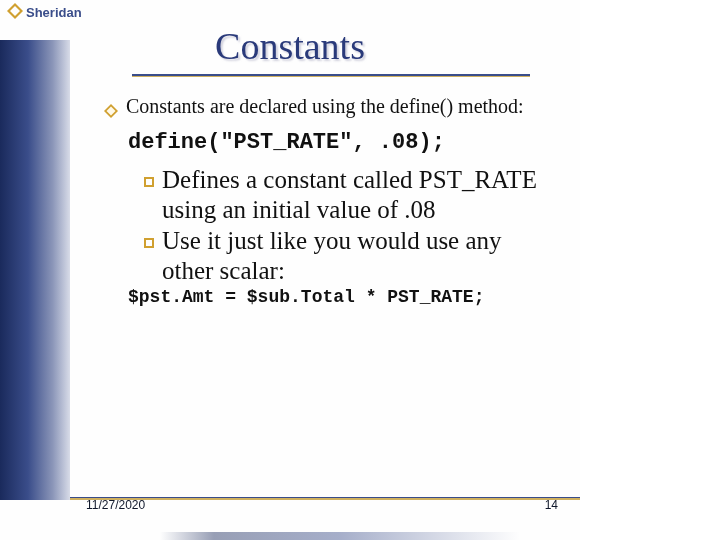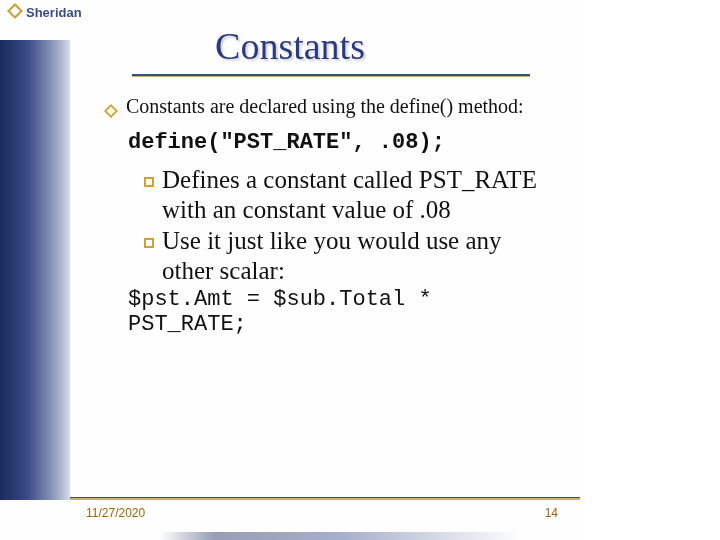"Defines a constant called PST_RATE" div.b2-text { text: with an constant -> using an initial }
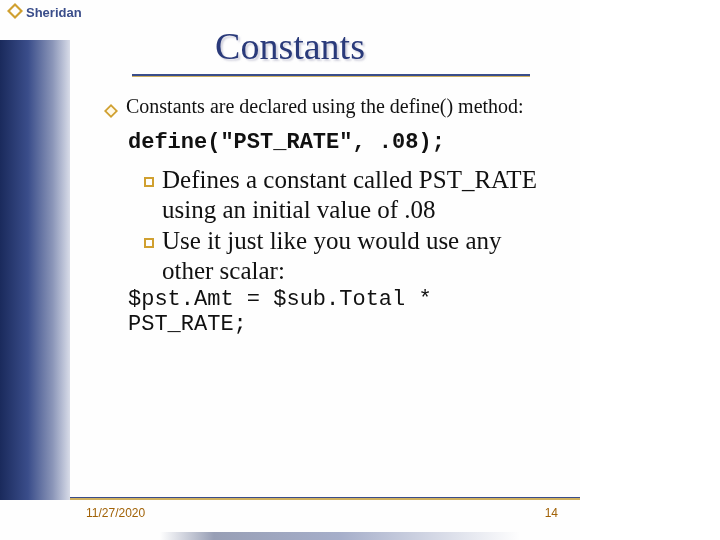"$pst.Amt = $sub.Total * PST_RATE;" .code2 { font-size: 22px -> 18px; font-weight: normal -> bold }
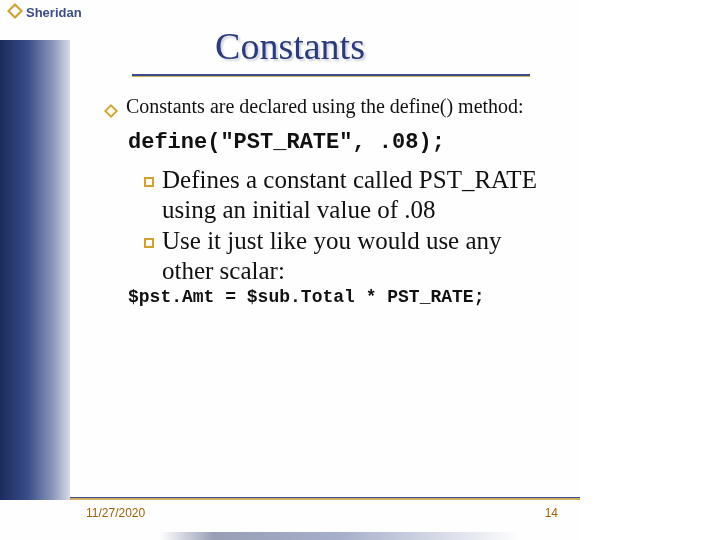"11/27/2020" .footer { bottom: 8px -> 16px; color: #a16207 -> #0f172a }
